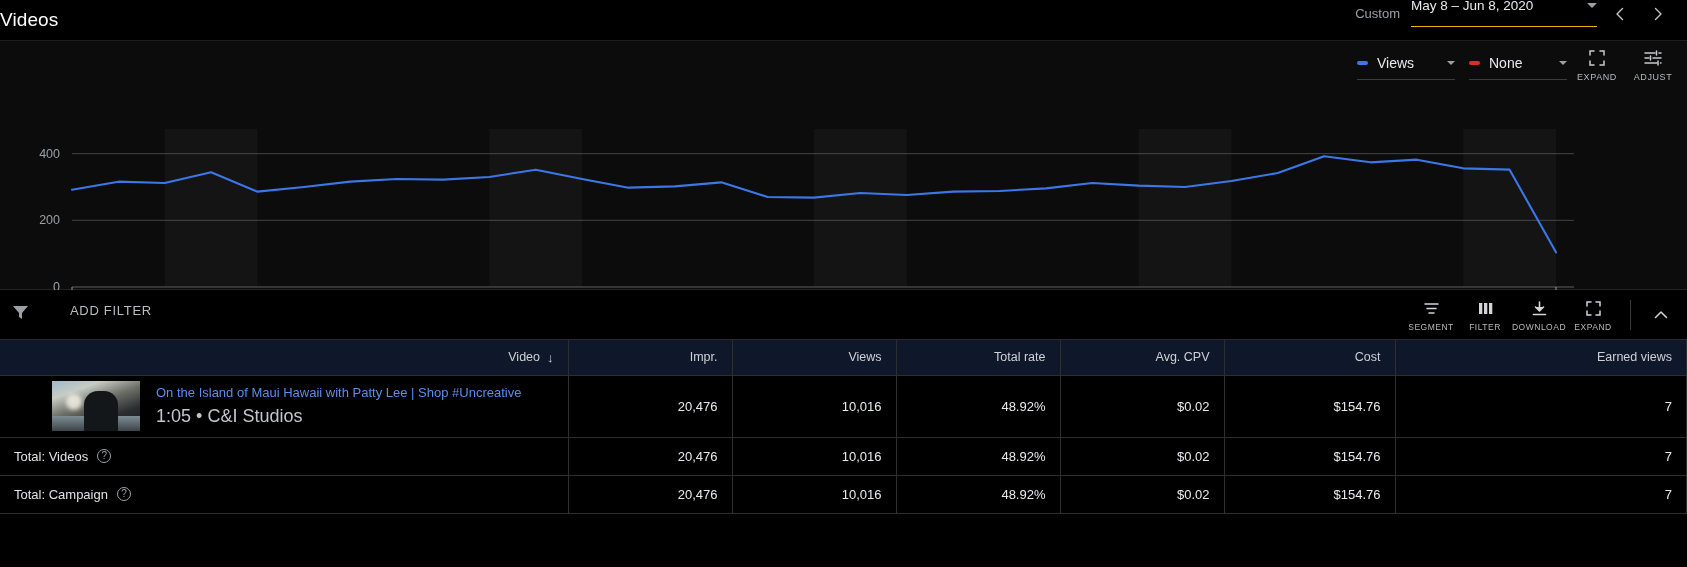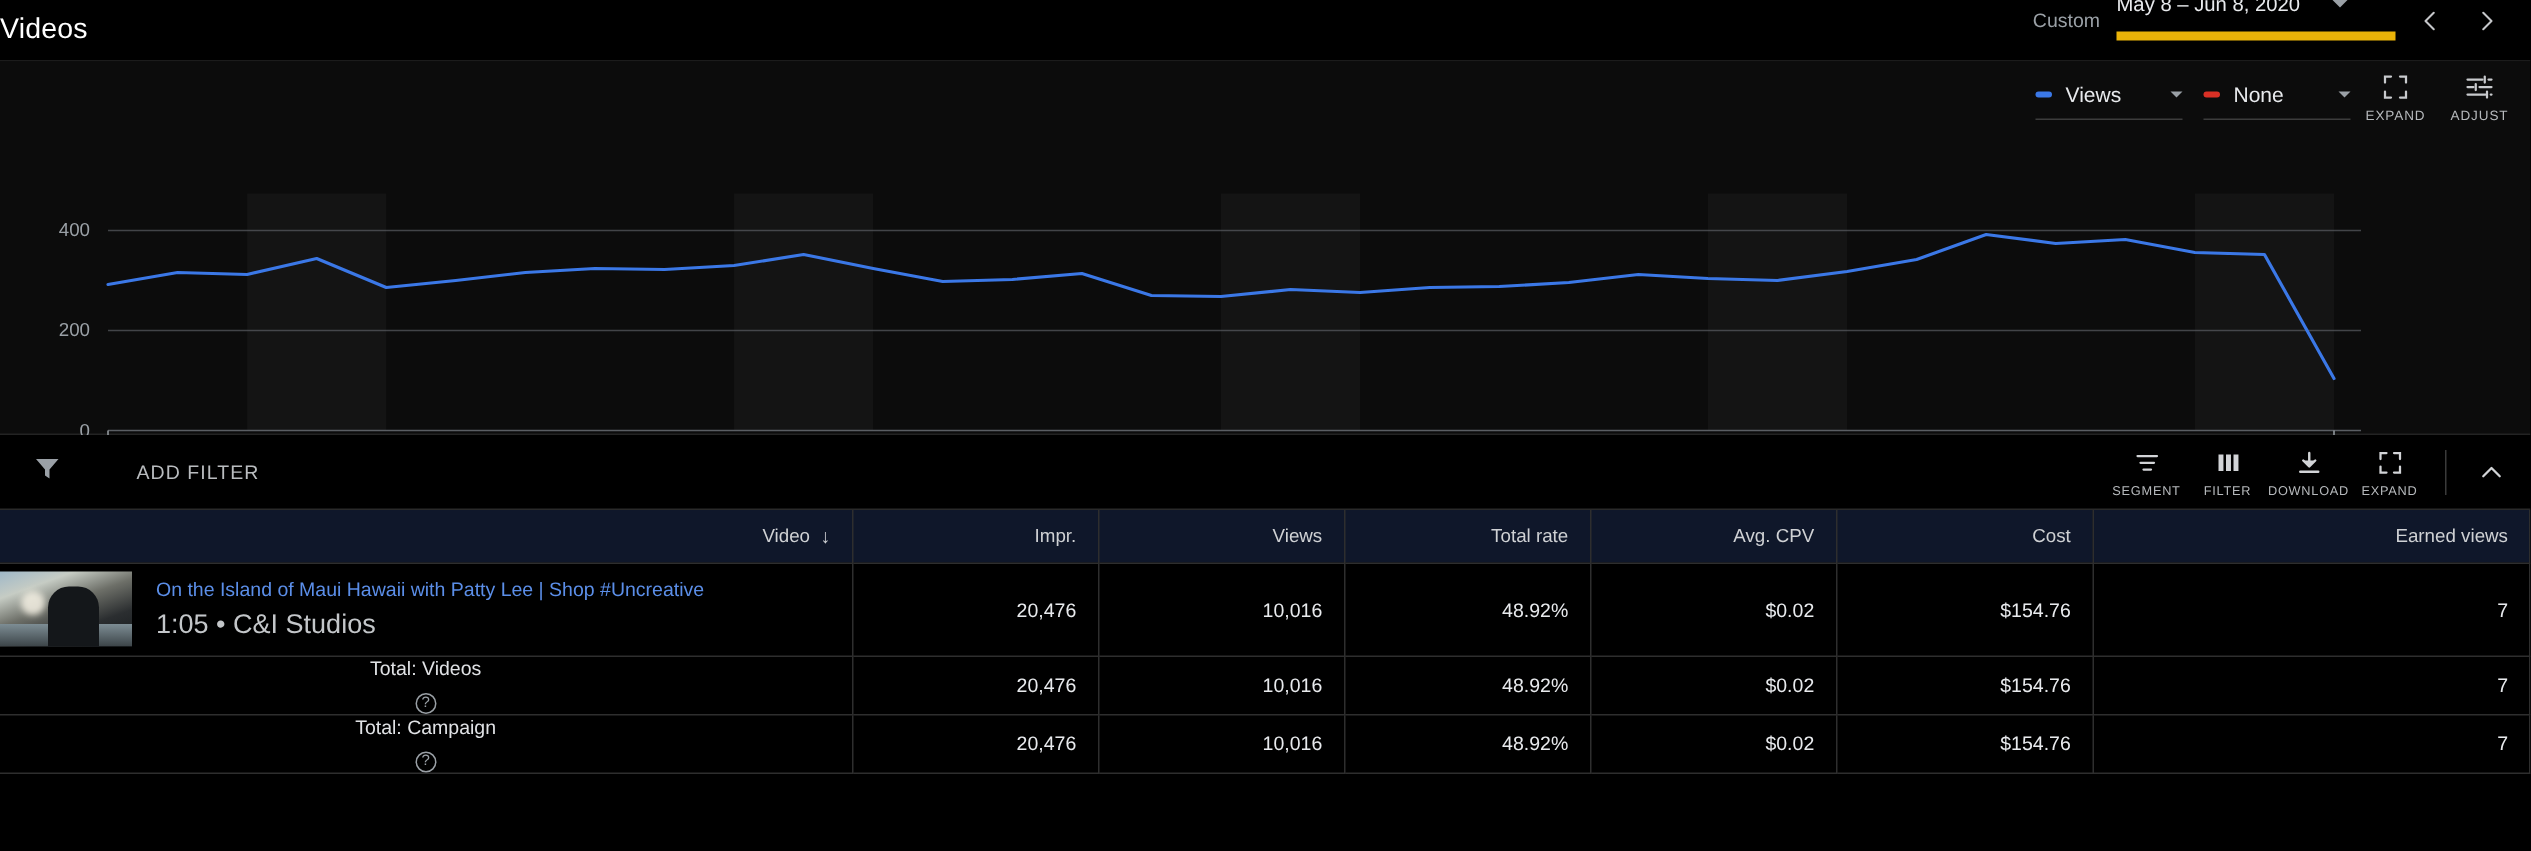"May 8 – Jun 8," .dr-value-wrap { border-bottom: 6px solid #eab308 -> 1px solid #eab308; justify-content: flex-start -> space-between }
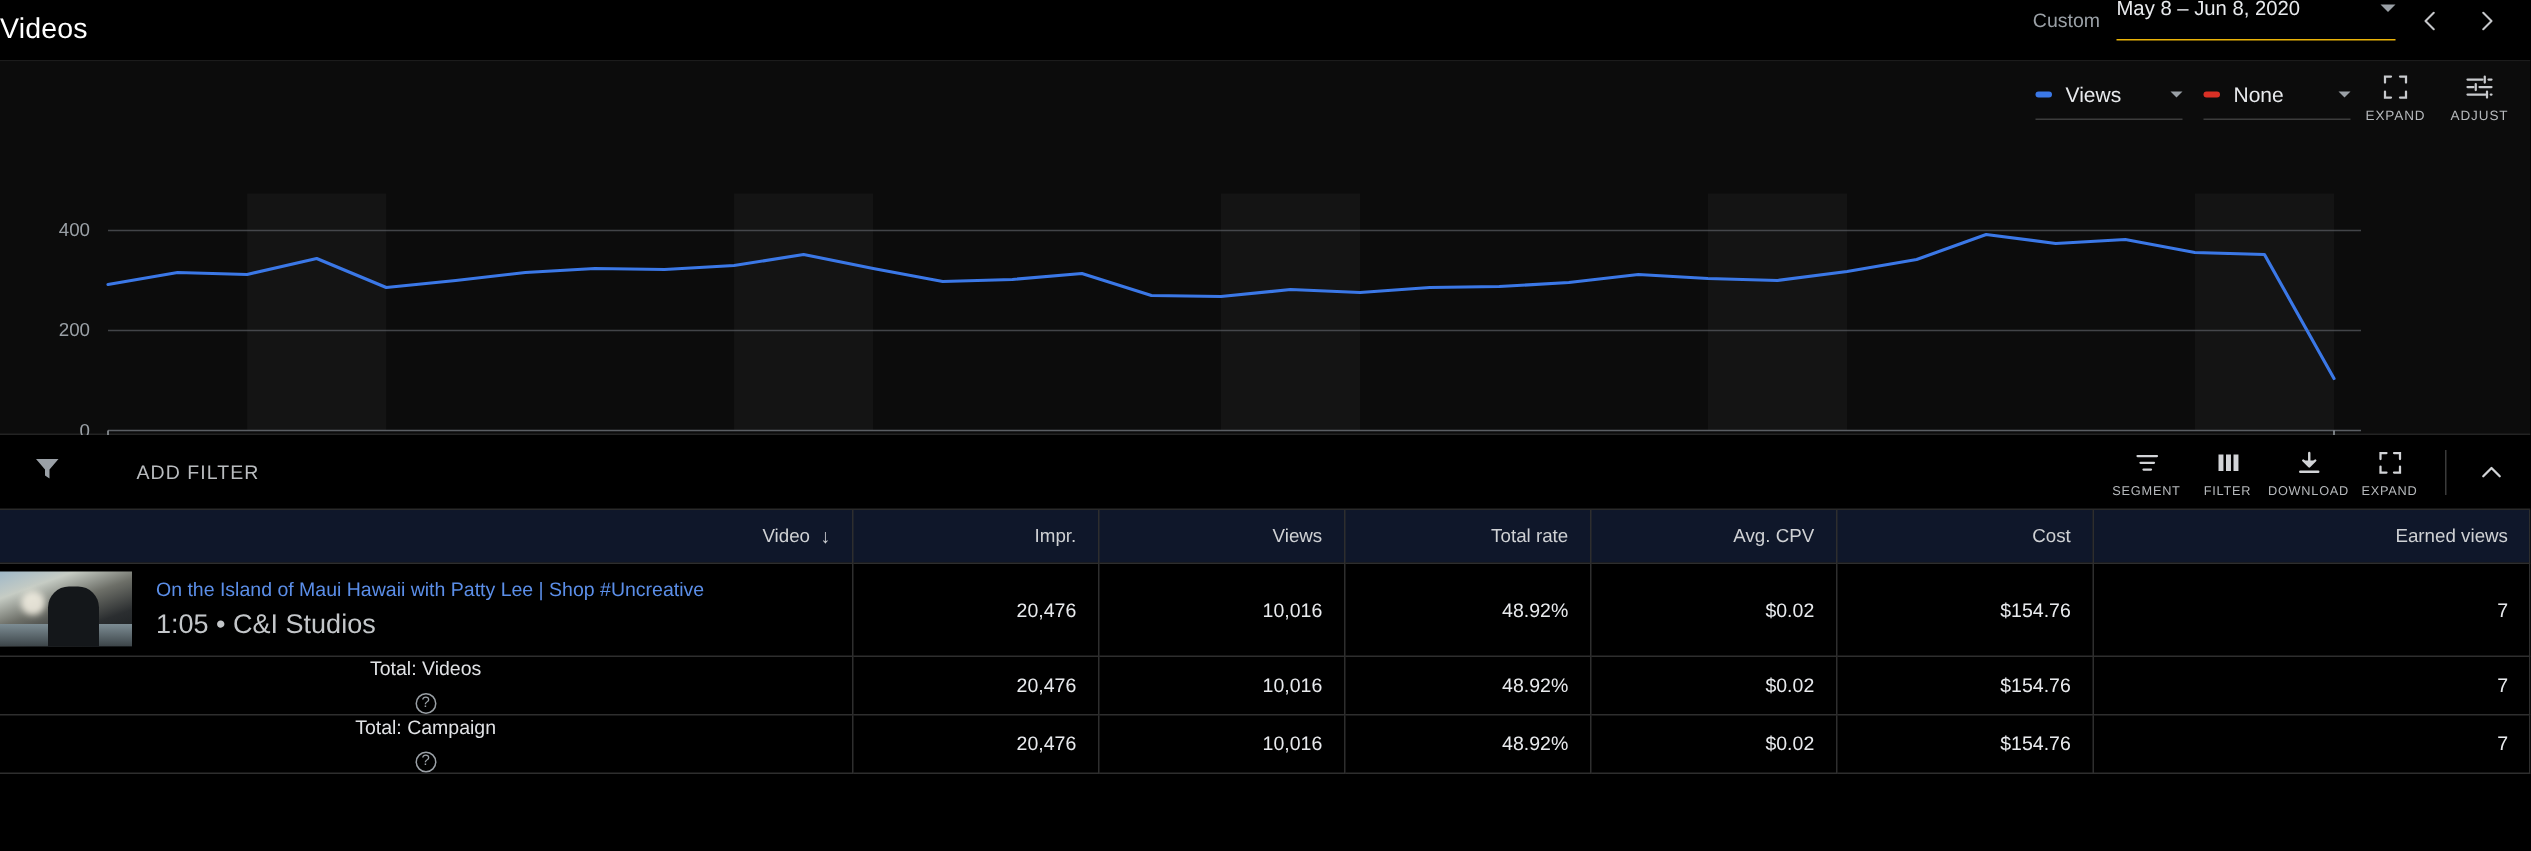"ADD FILTER" .filter-left { align-items: center -> none; gap: 10px -> none; padding-left: 22px -> 11px }
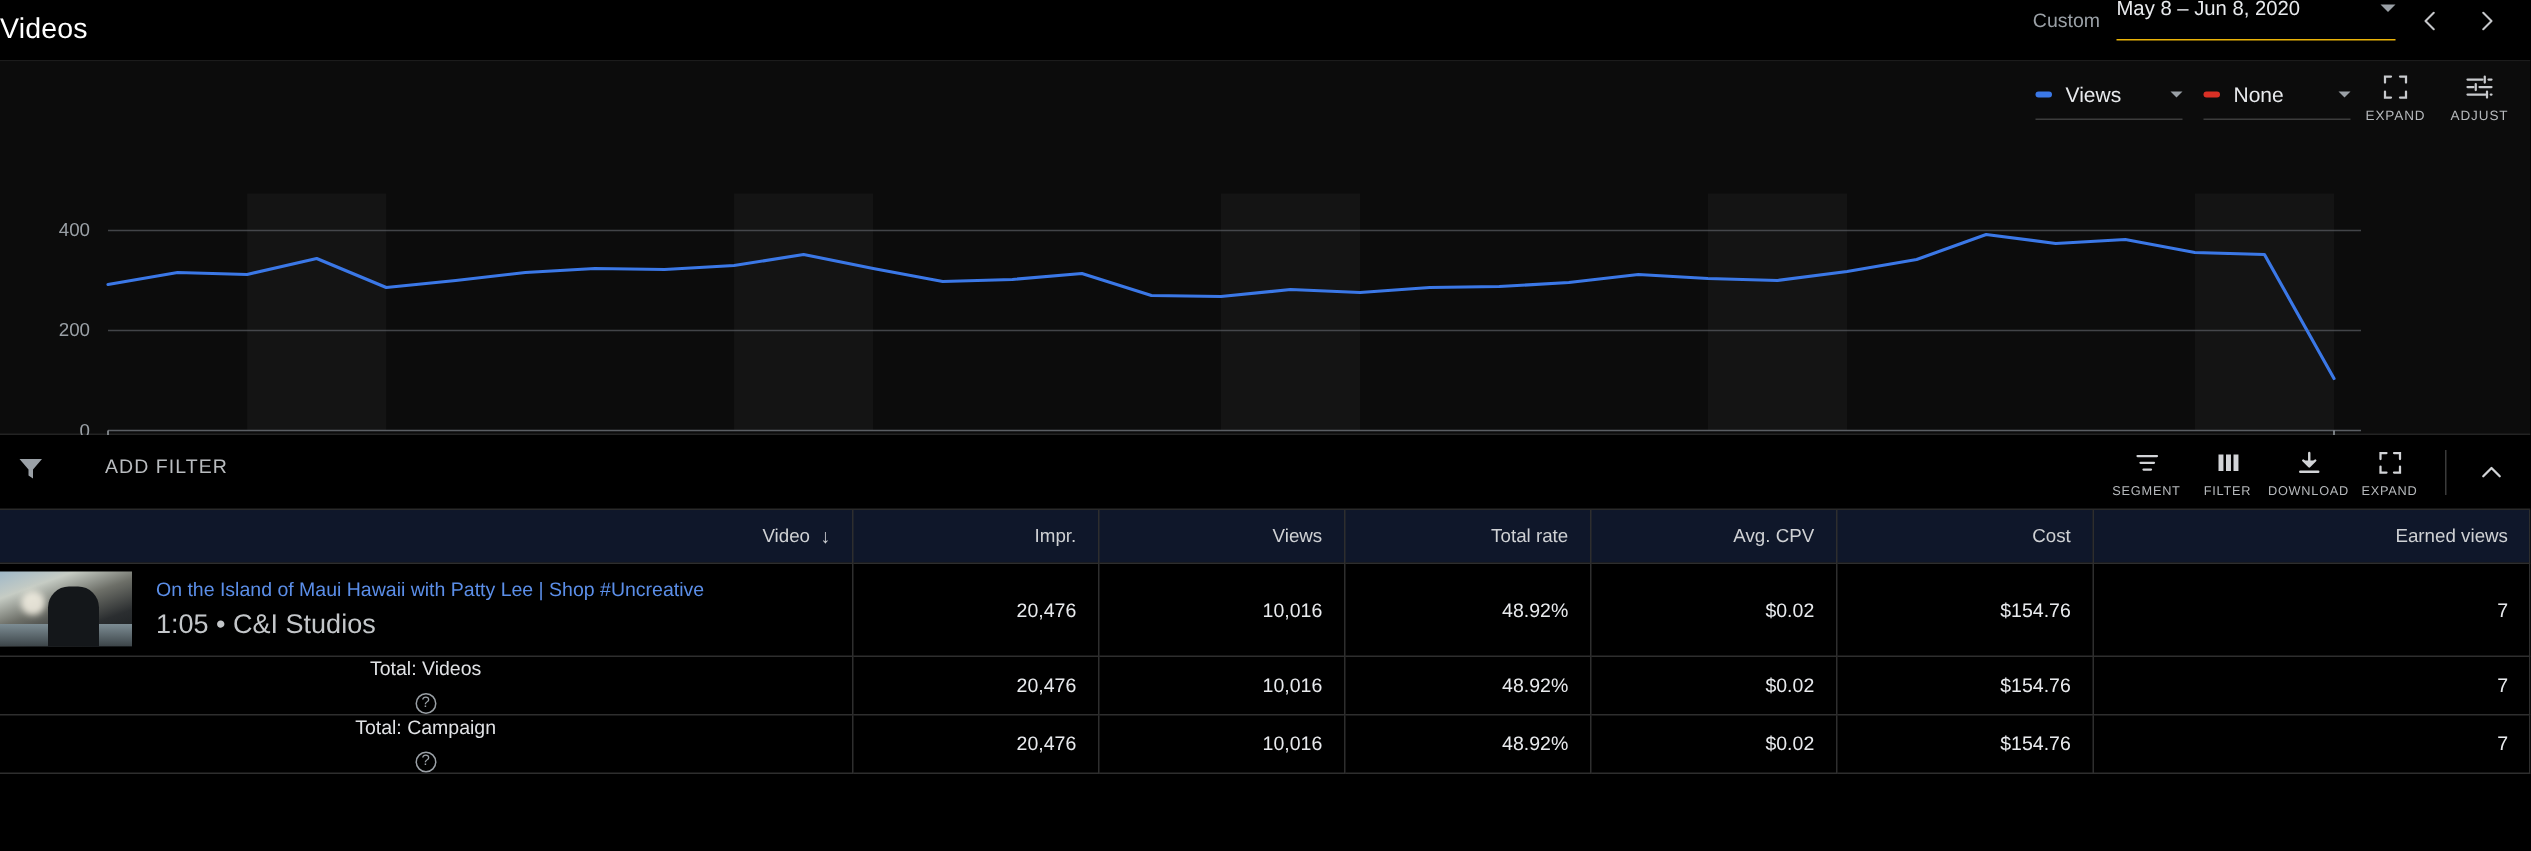"On the Island of Maui" .video-cell { margin-left: none -> 38px; padding-left: none -> 14px }
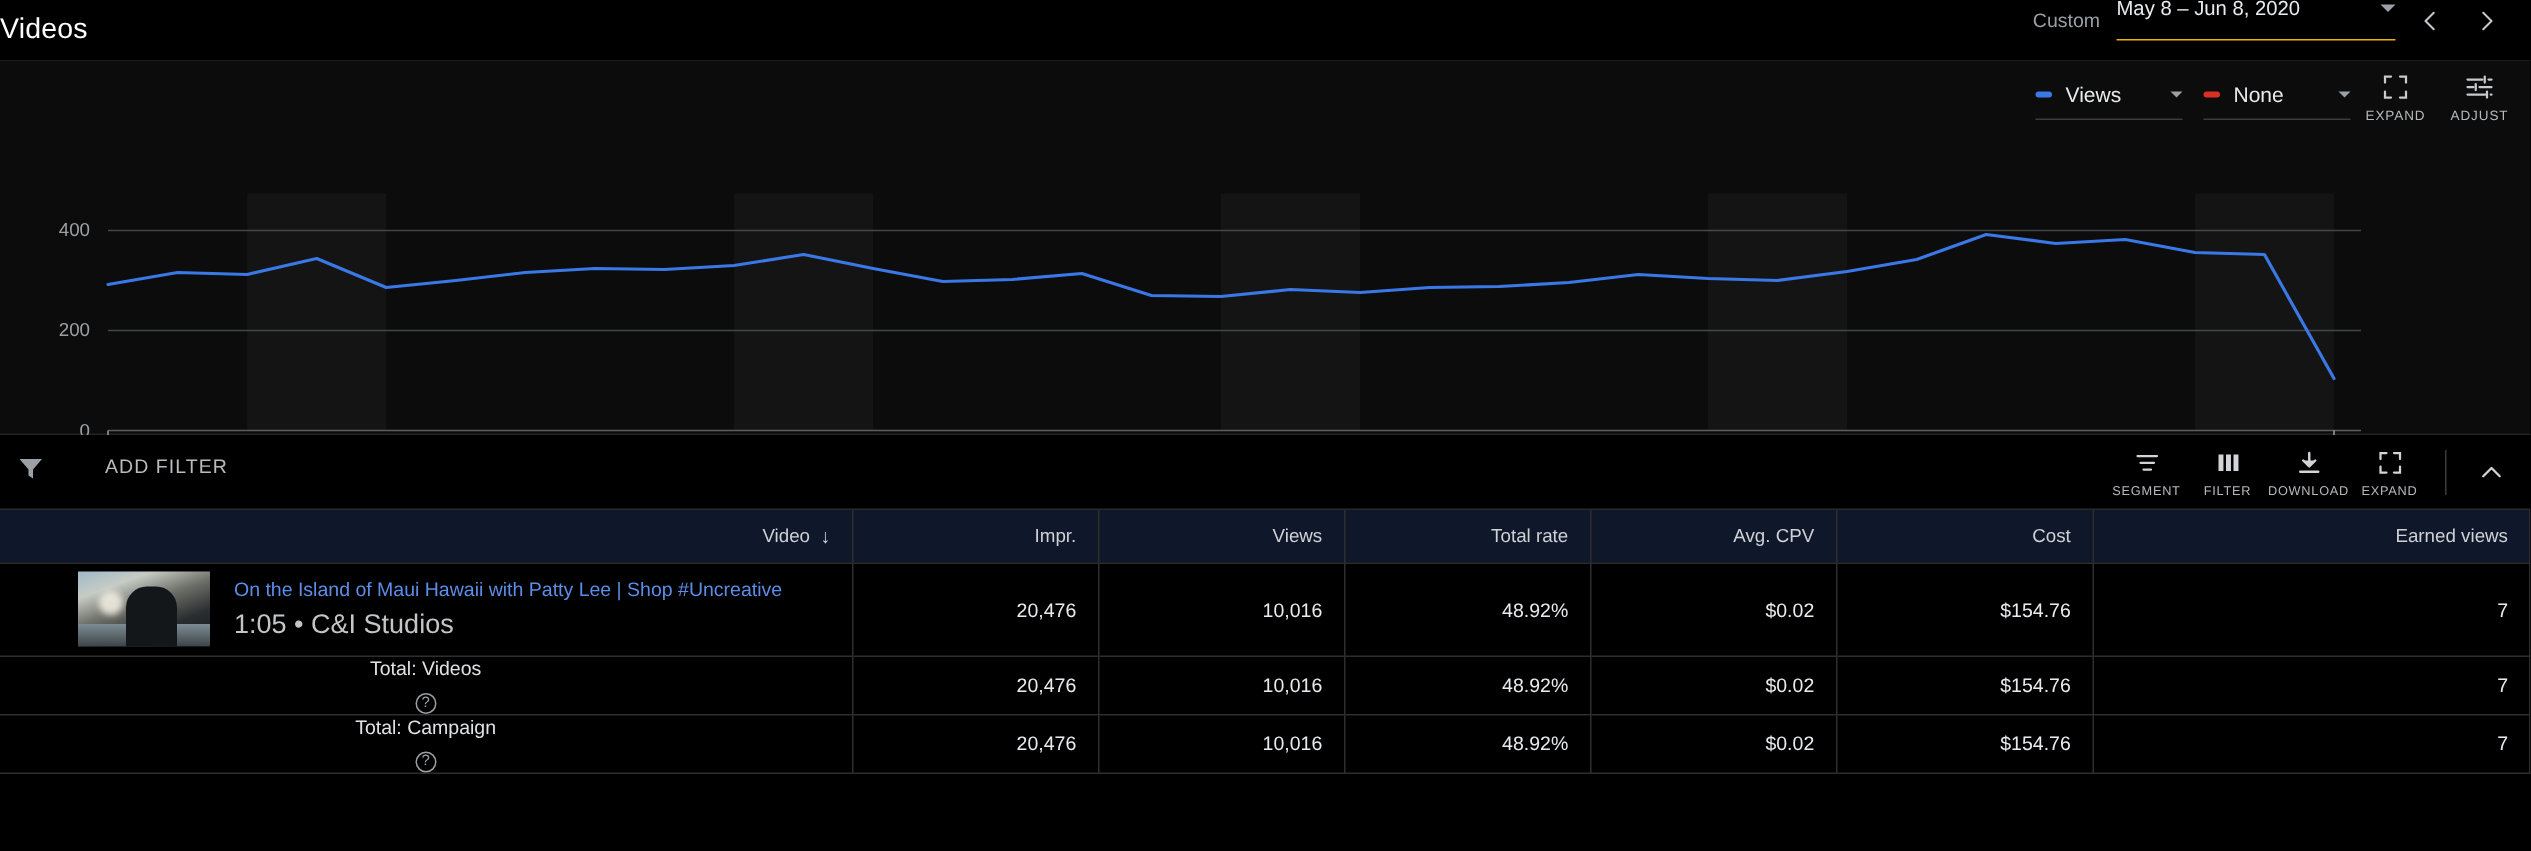"Total: Videos" .total-label { align-items: center -> flex-start; flex-direction: column -> none }
